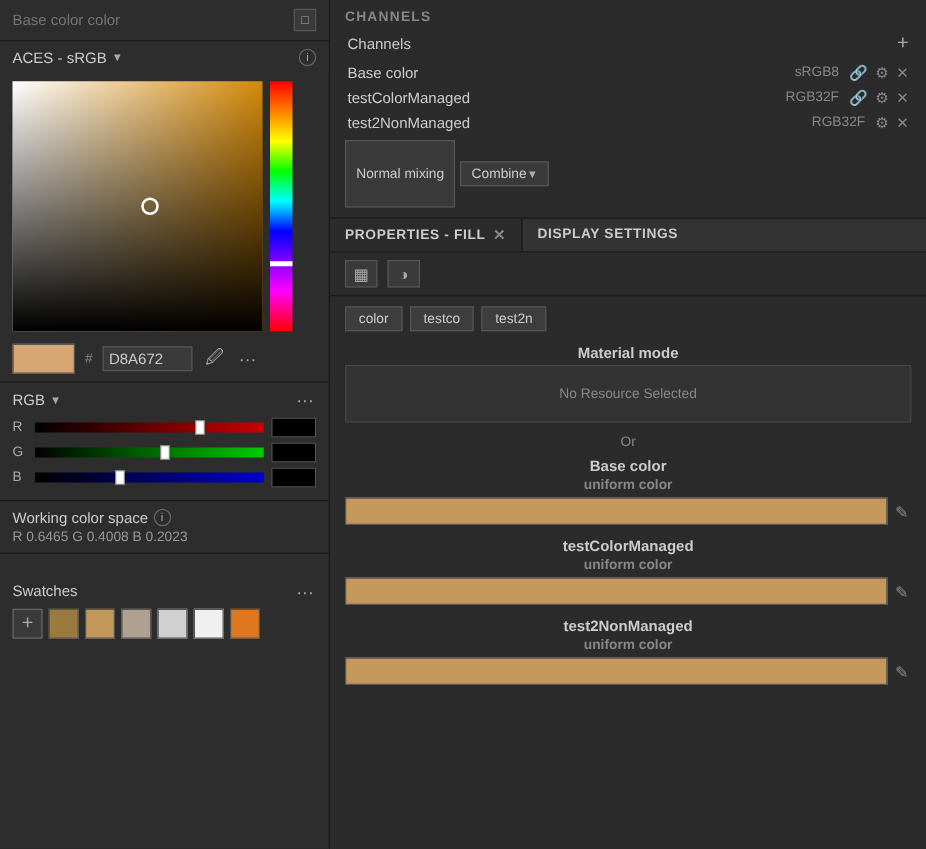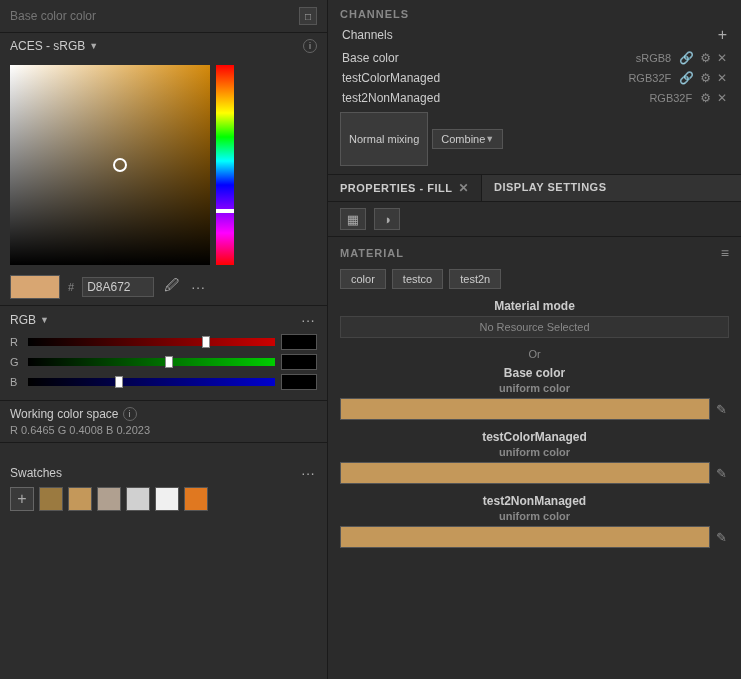"Base color color" .left-panel { width: 328px -> 264px }
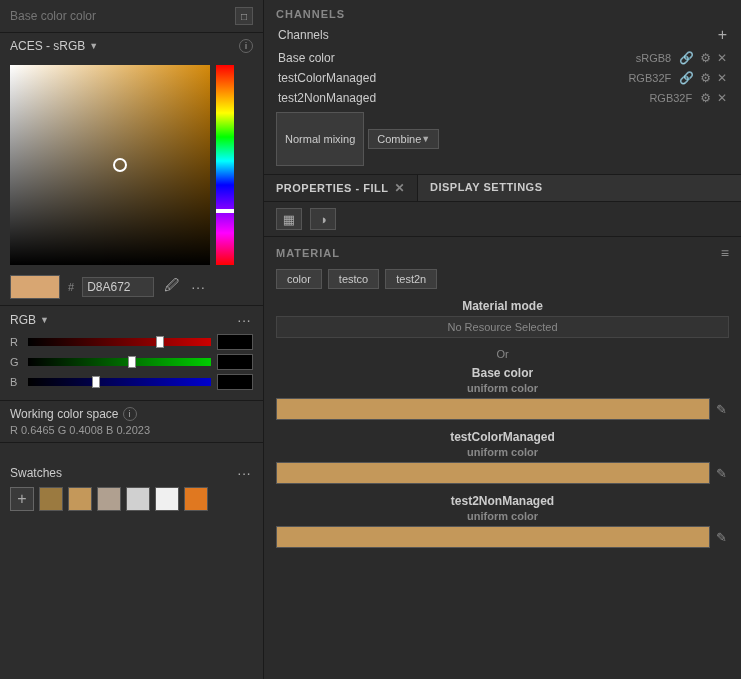"MATERIAL" div.material-header { html: <div> <span>MATERIAL</span> <span>≡</span> </div> -> none }
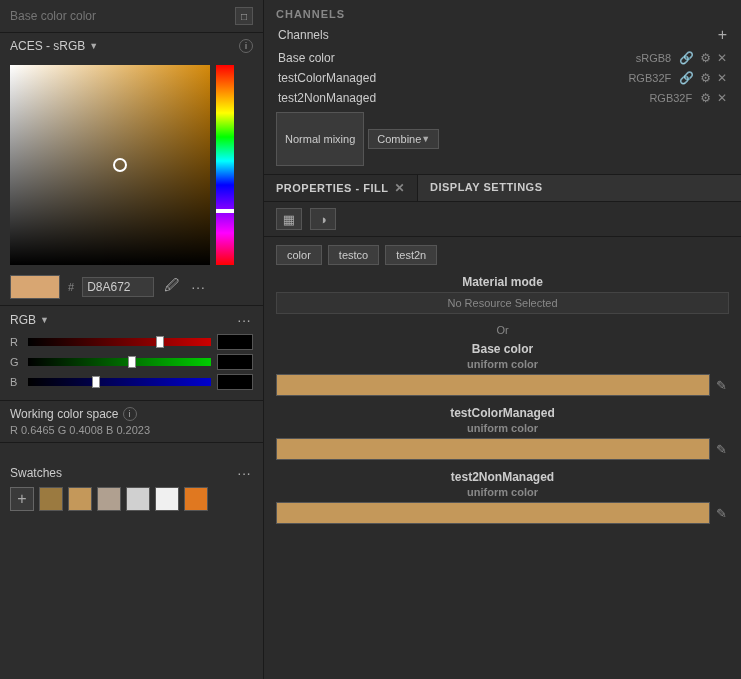"No Resource Selected" .material-mode-value { padding: 4px -> 16px }
